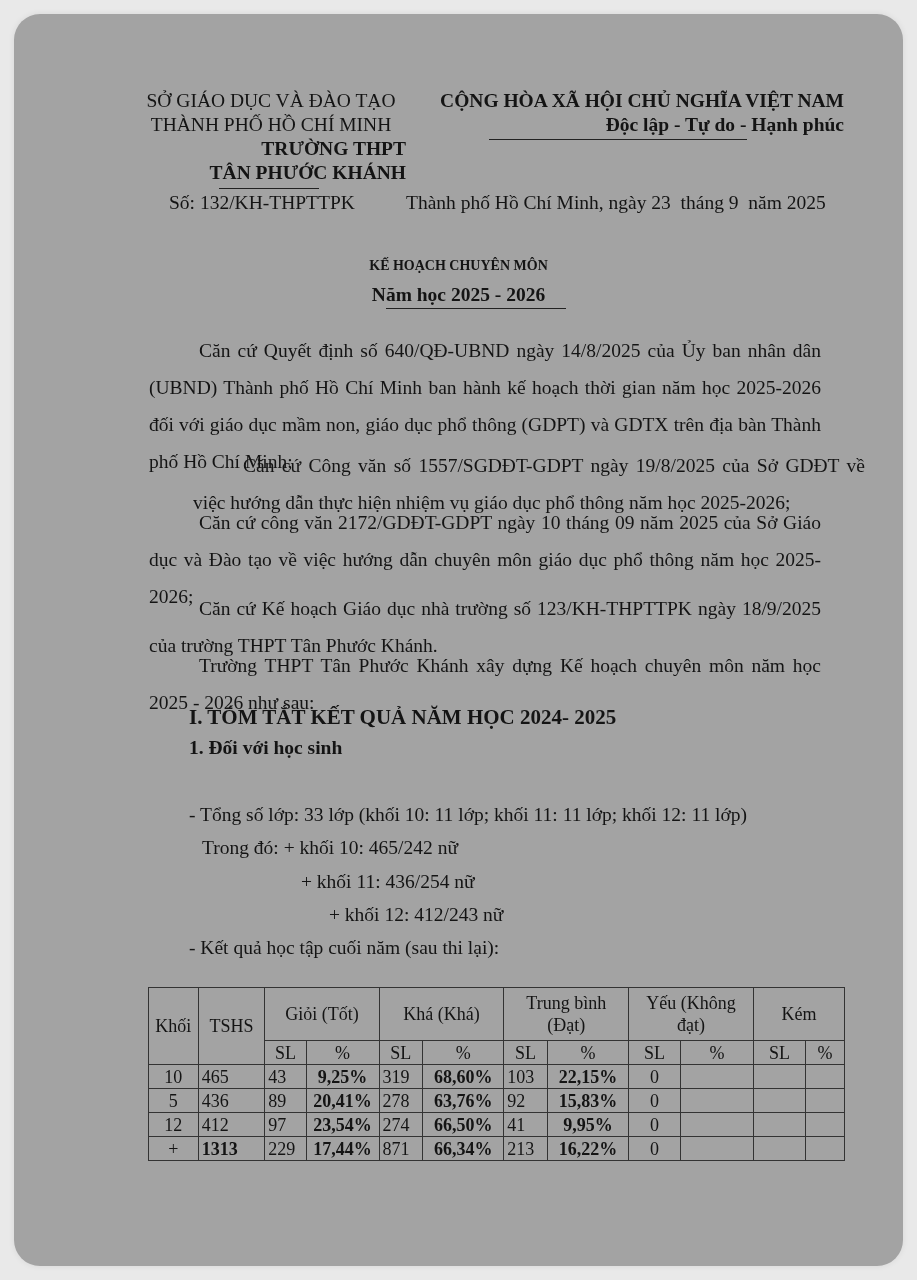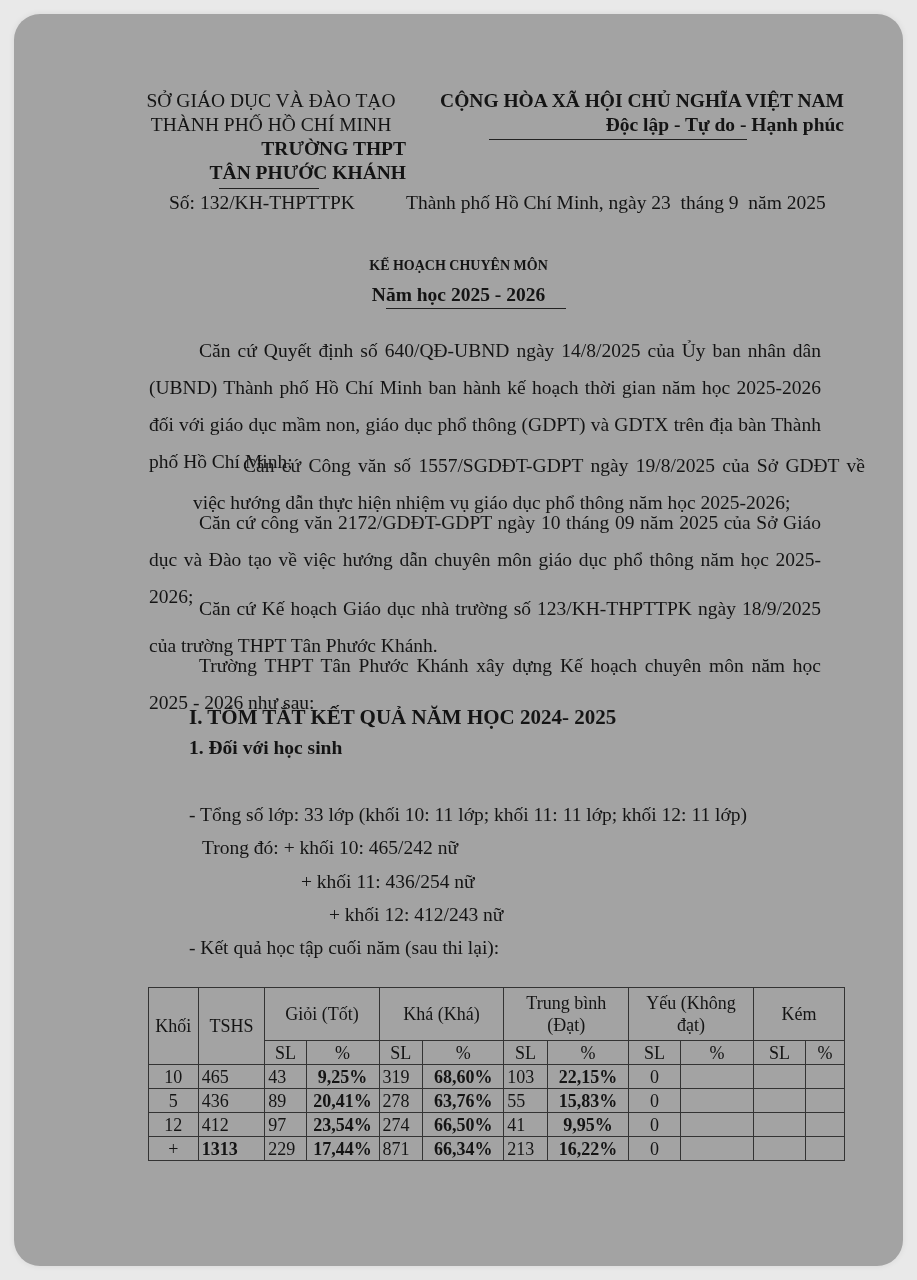"55" td.r { text: 55 -> 92 }
